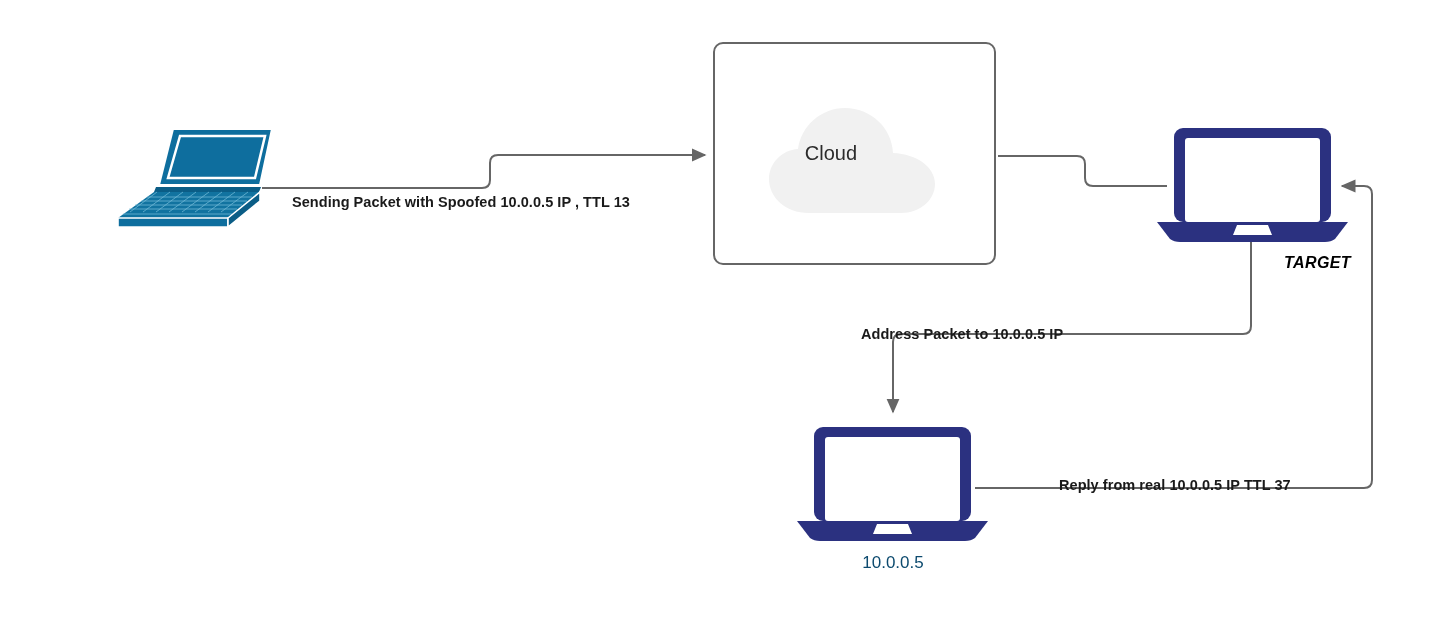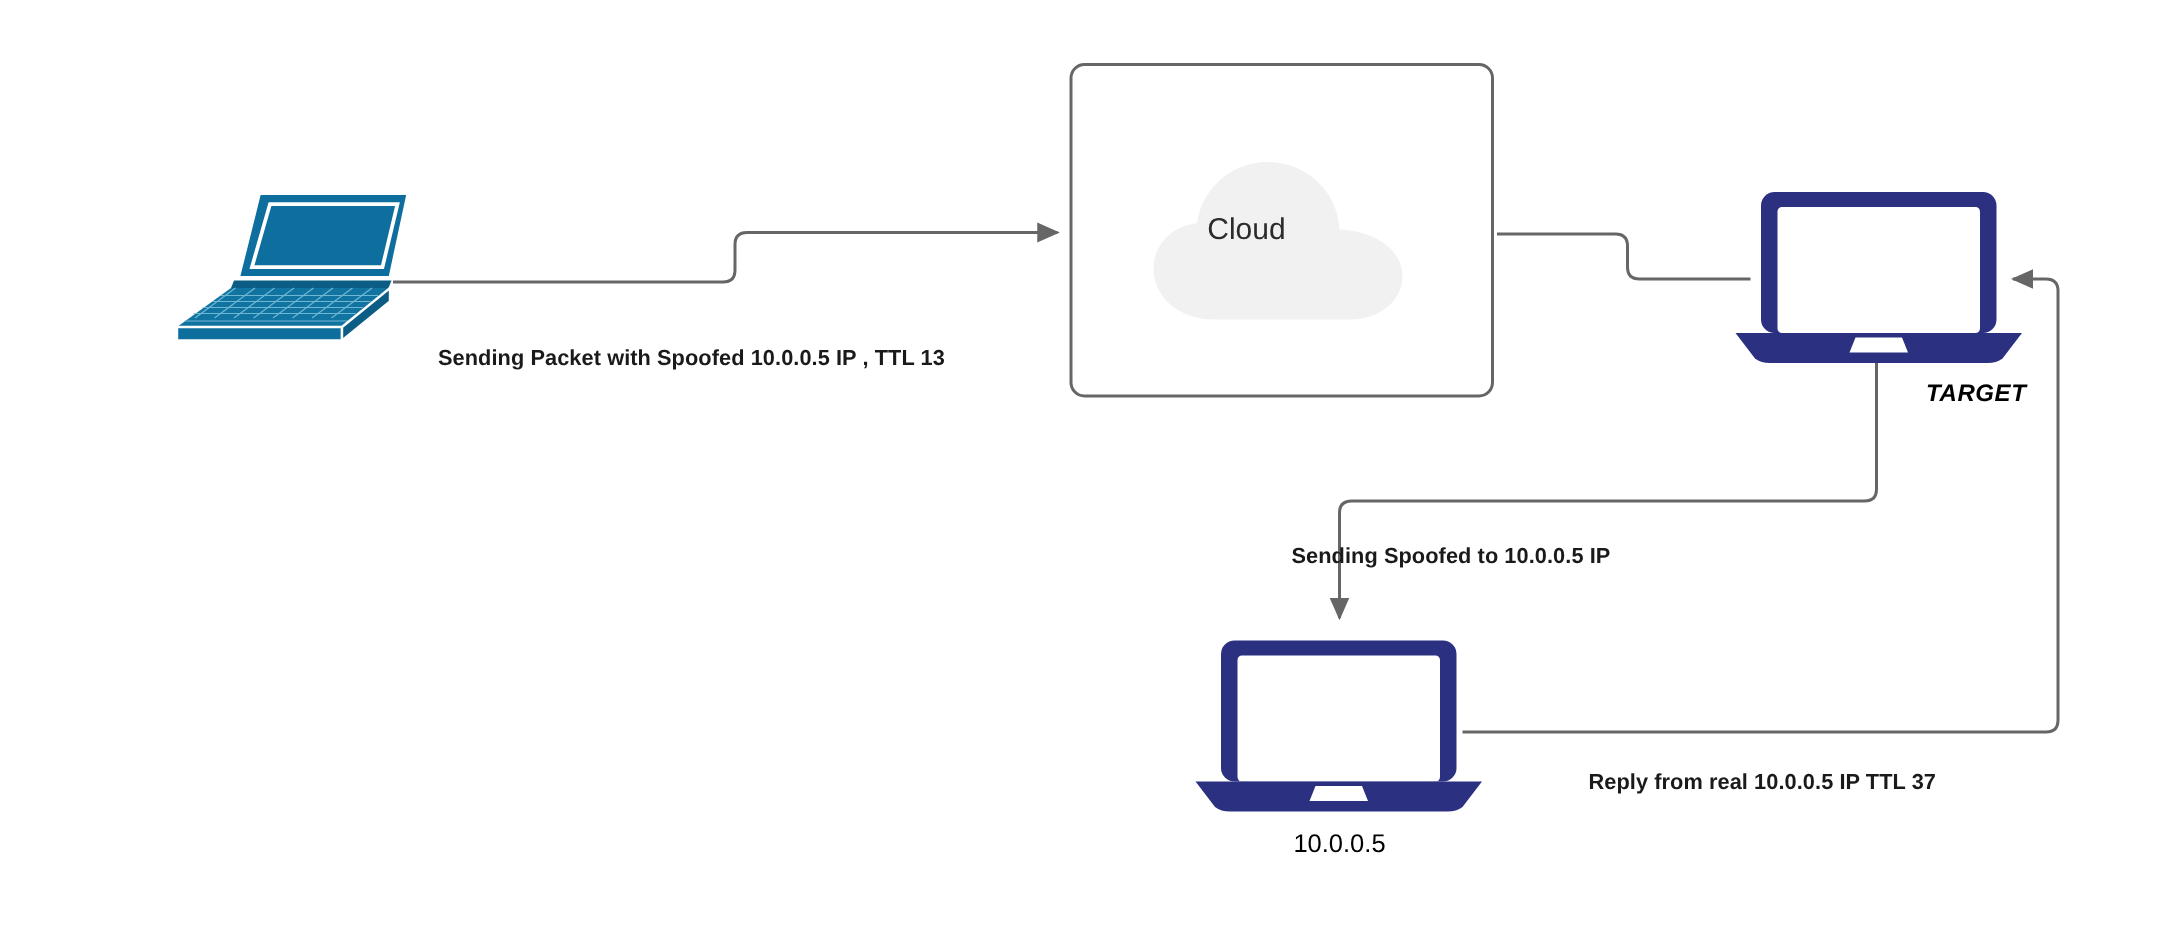"Sending Packet with Spoofed 10.0.0.5" .edge-label { margin-top: 37px -> none }
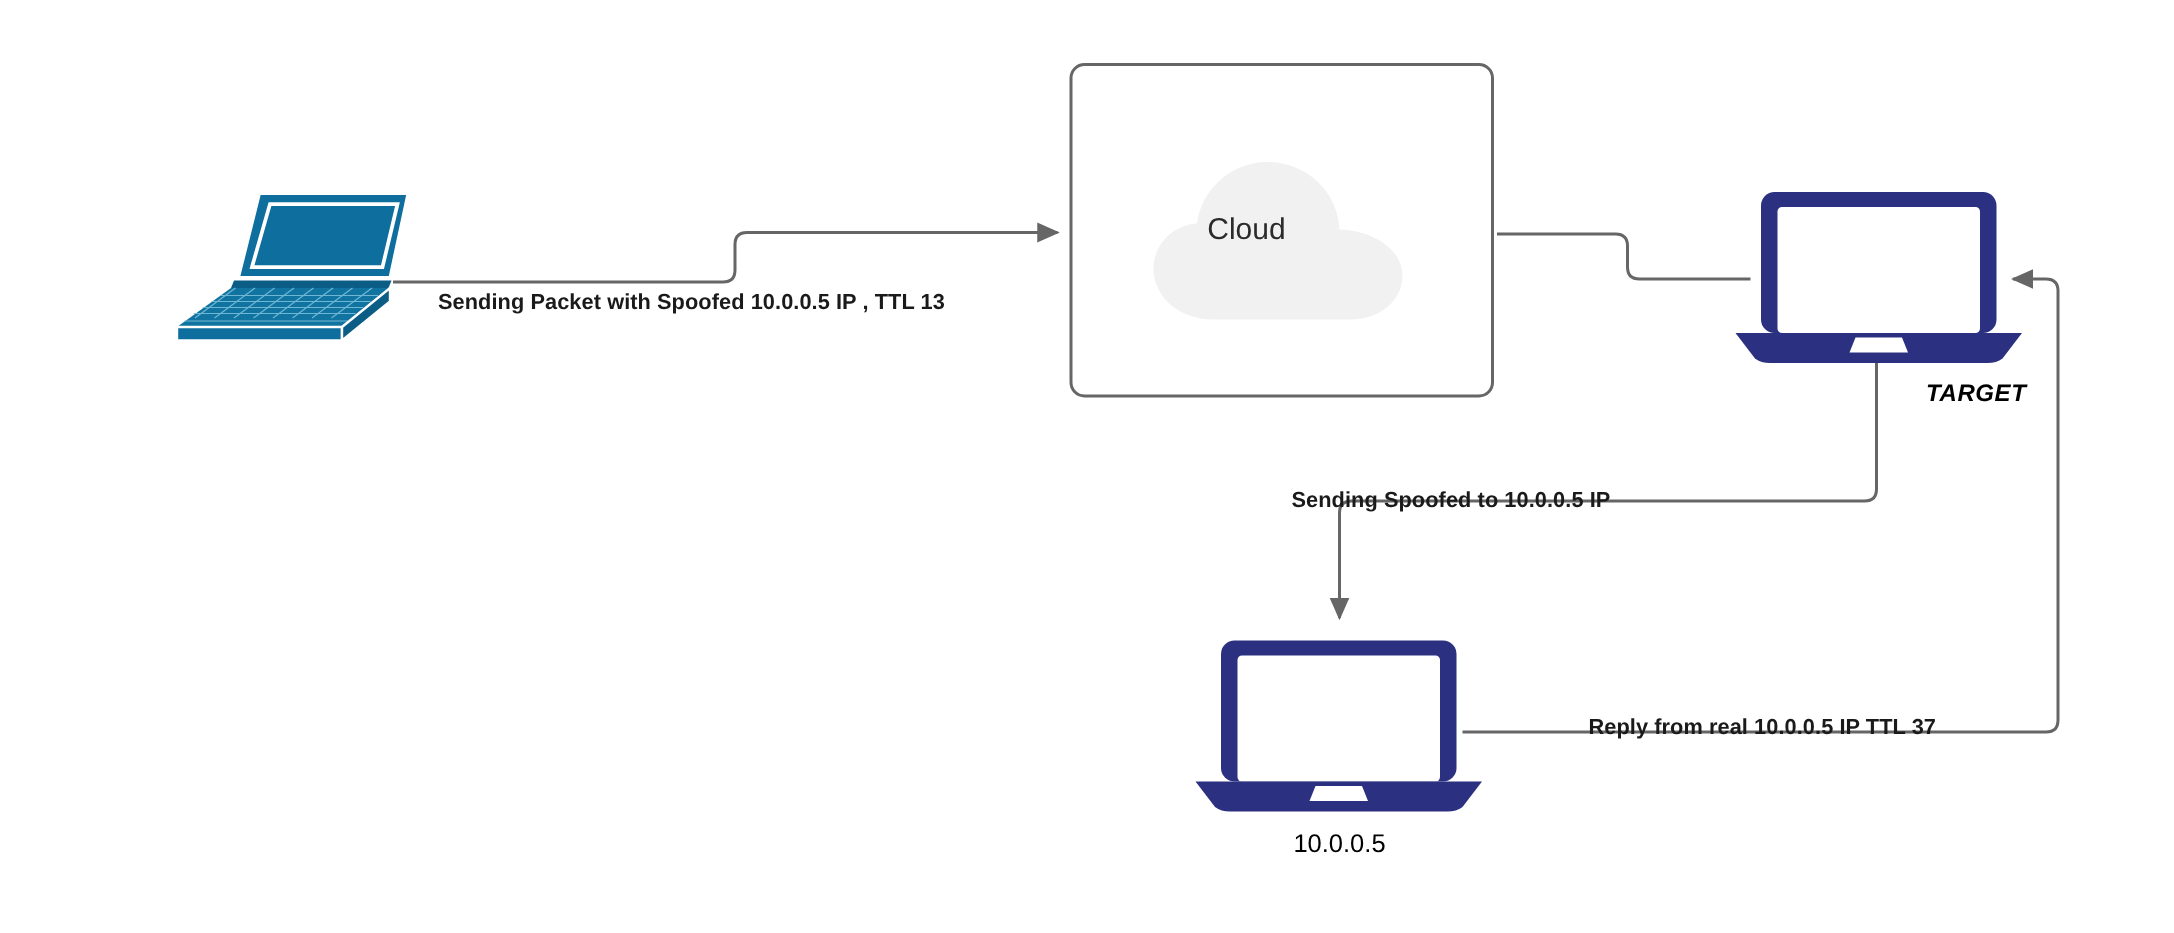"Sending Spoofed to 10.0.0.5 IP" div.edge-label { text: Sending Spoofed -> Address Packet }
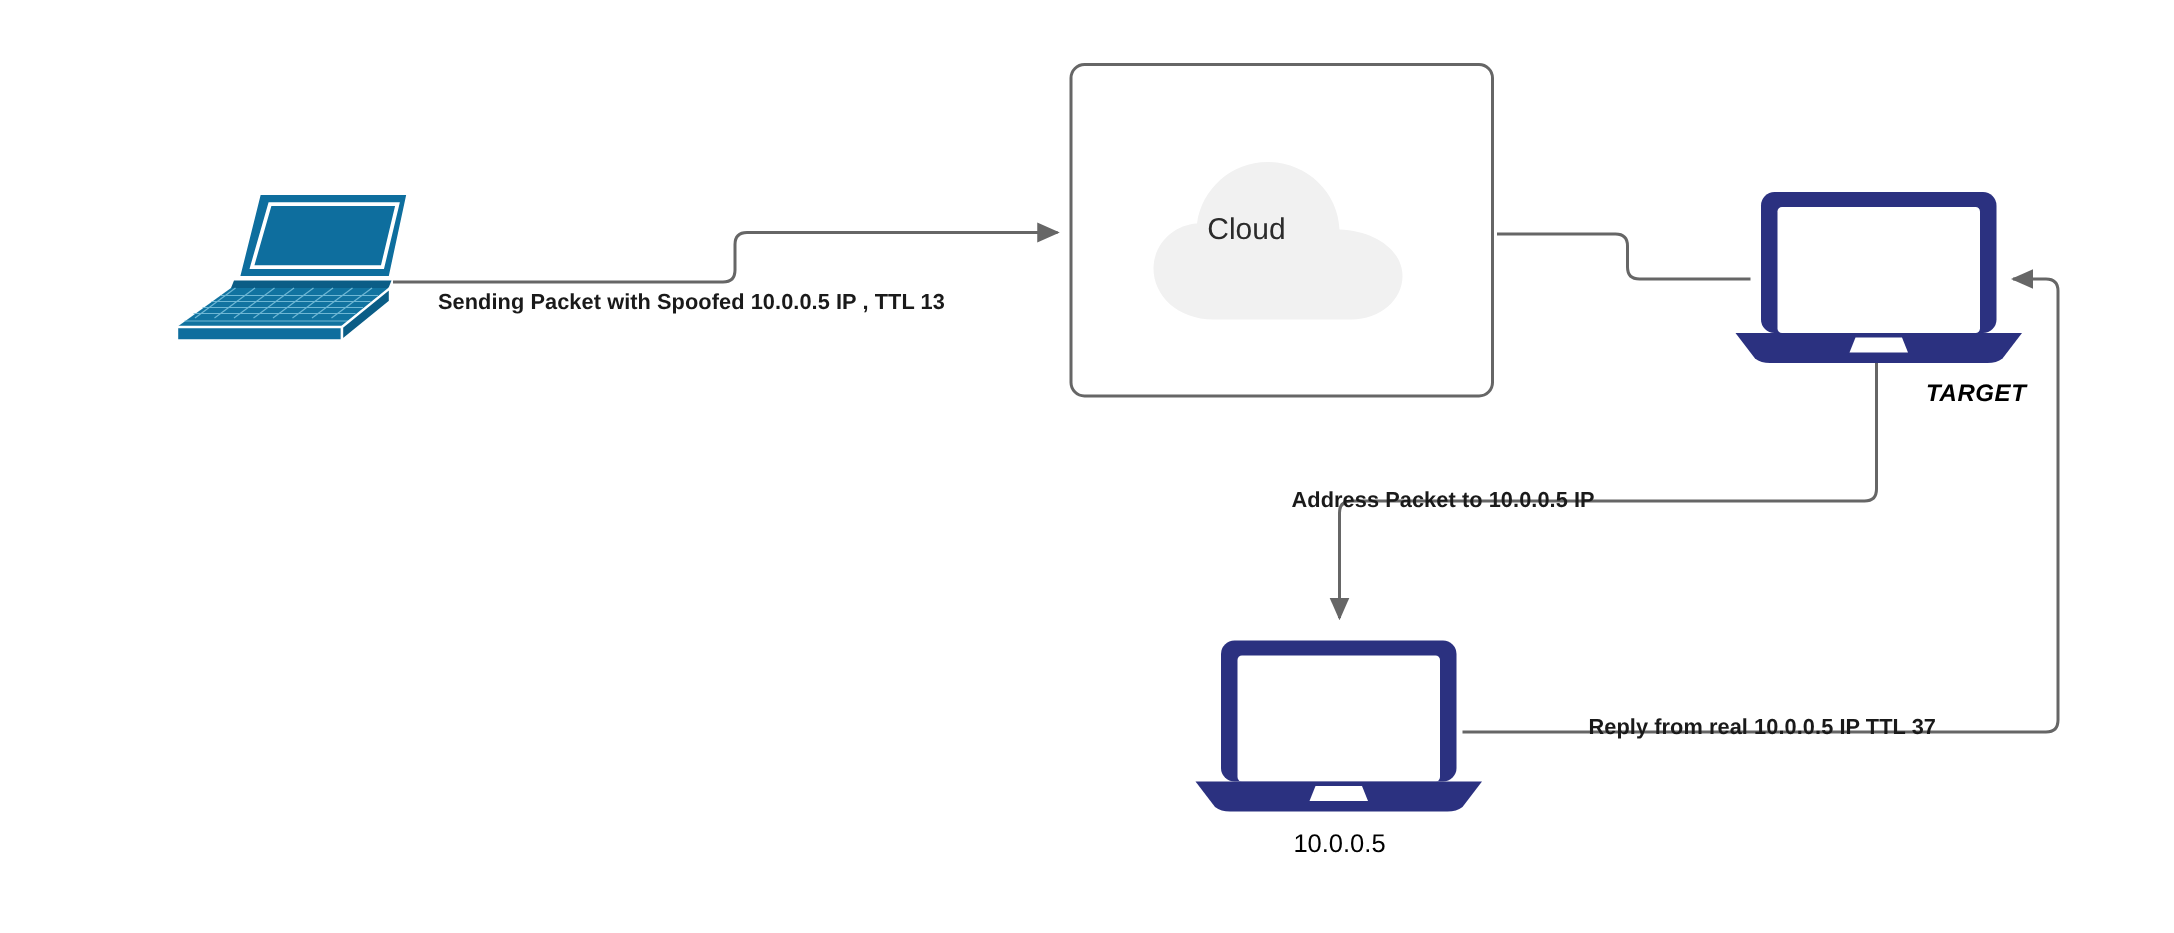"10.0.0.5" .label-victim { color: #000000 -> #0c4a6e }
